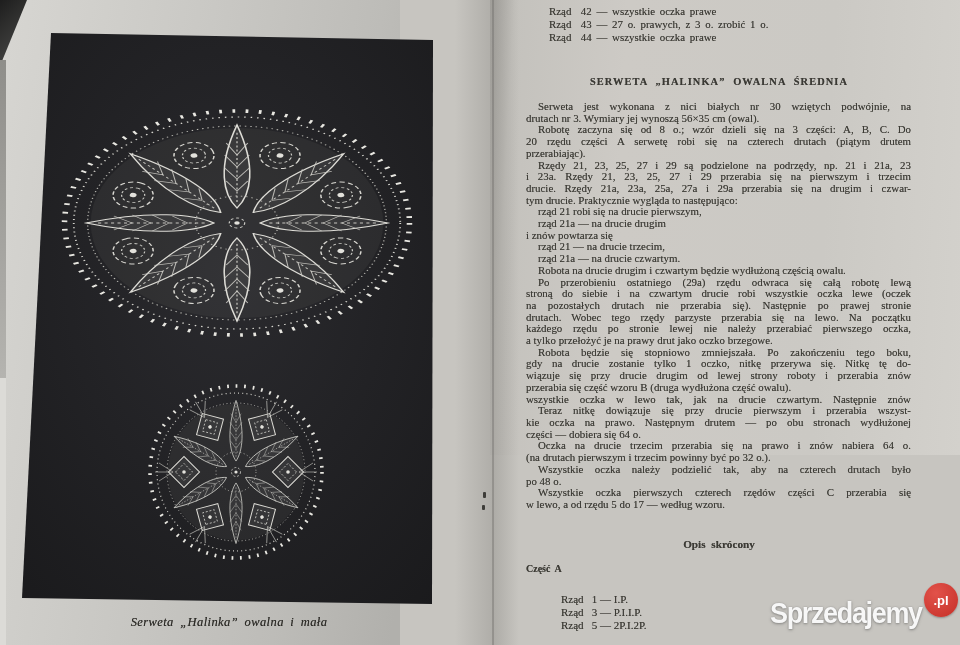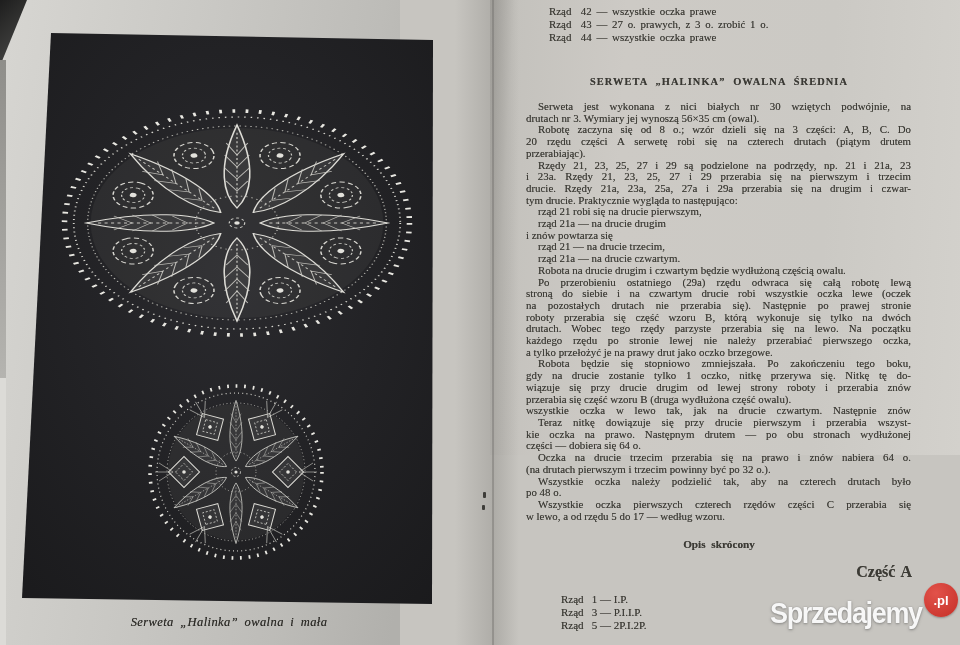"roboty przerabia się część wzoru" div.bline { html: <div>roboty przerabia się część wzoru B, którą wykonuje się tylko na dwóch</div> -> none }
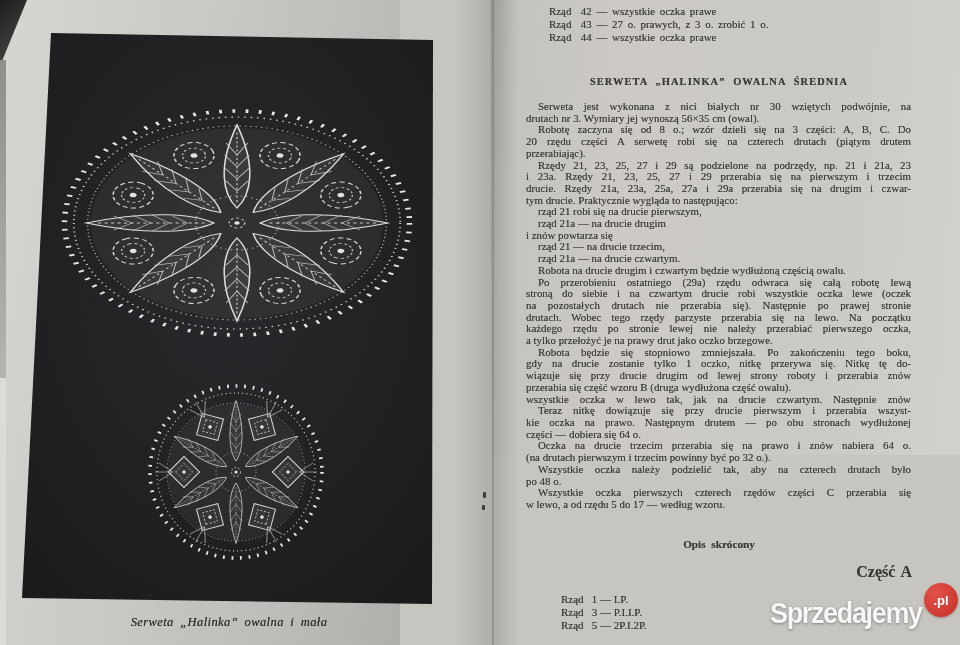"Część A" .sub2 { font-size: 16px -> 10px; text-align: right -> left }
